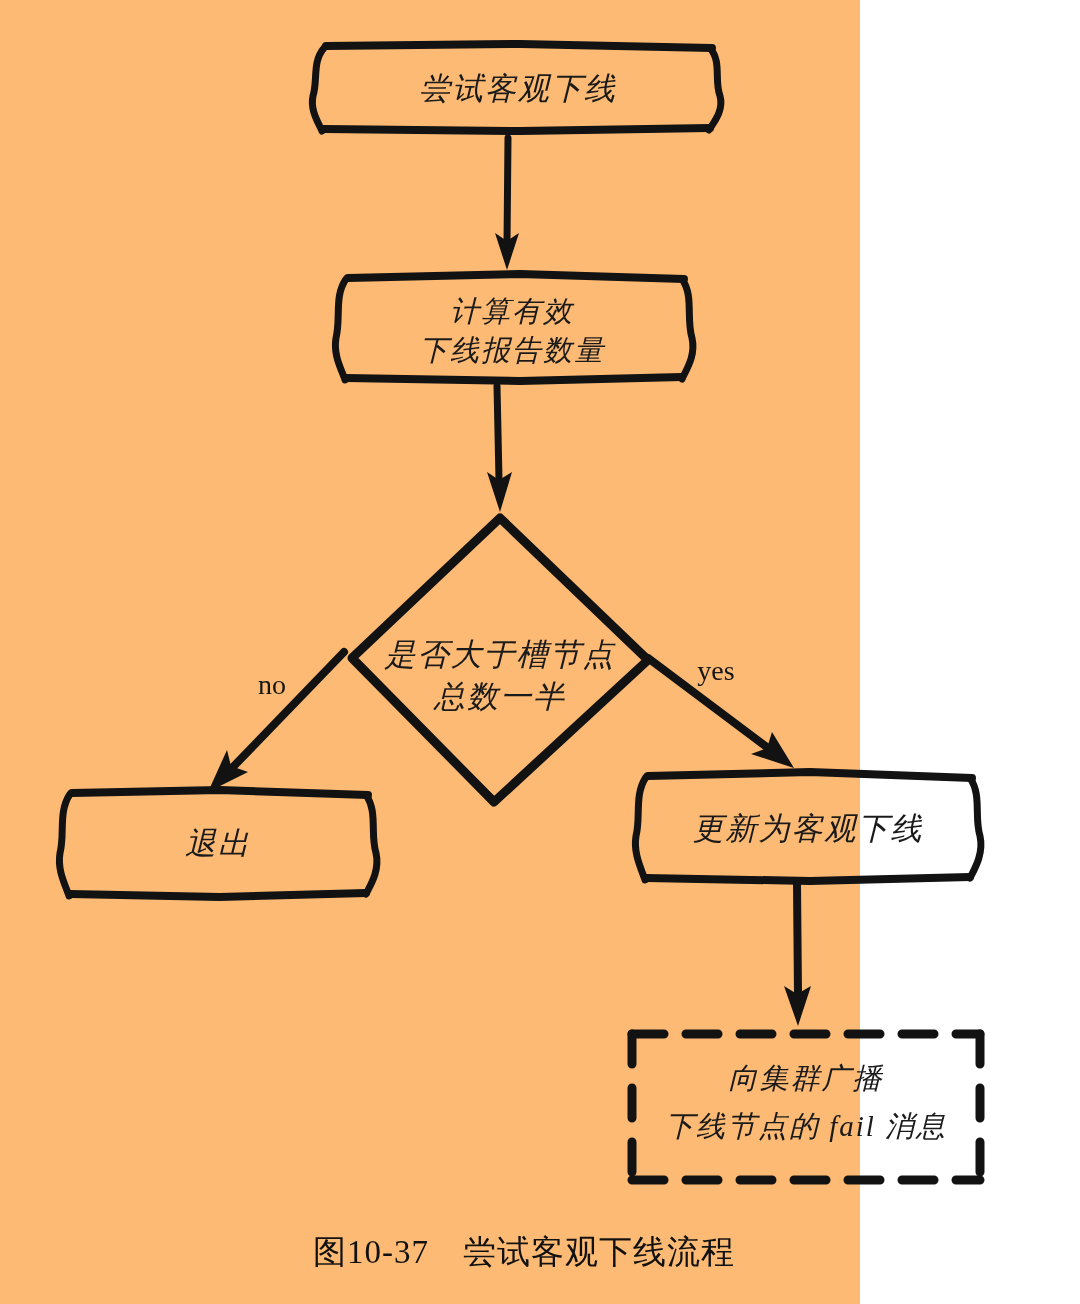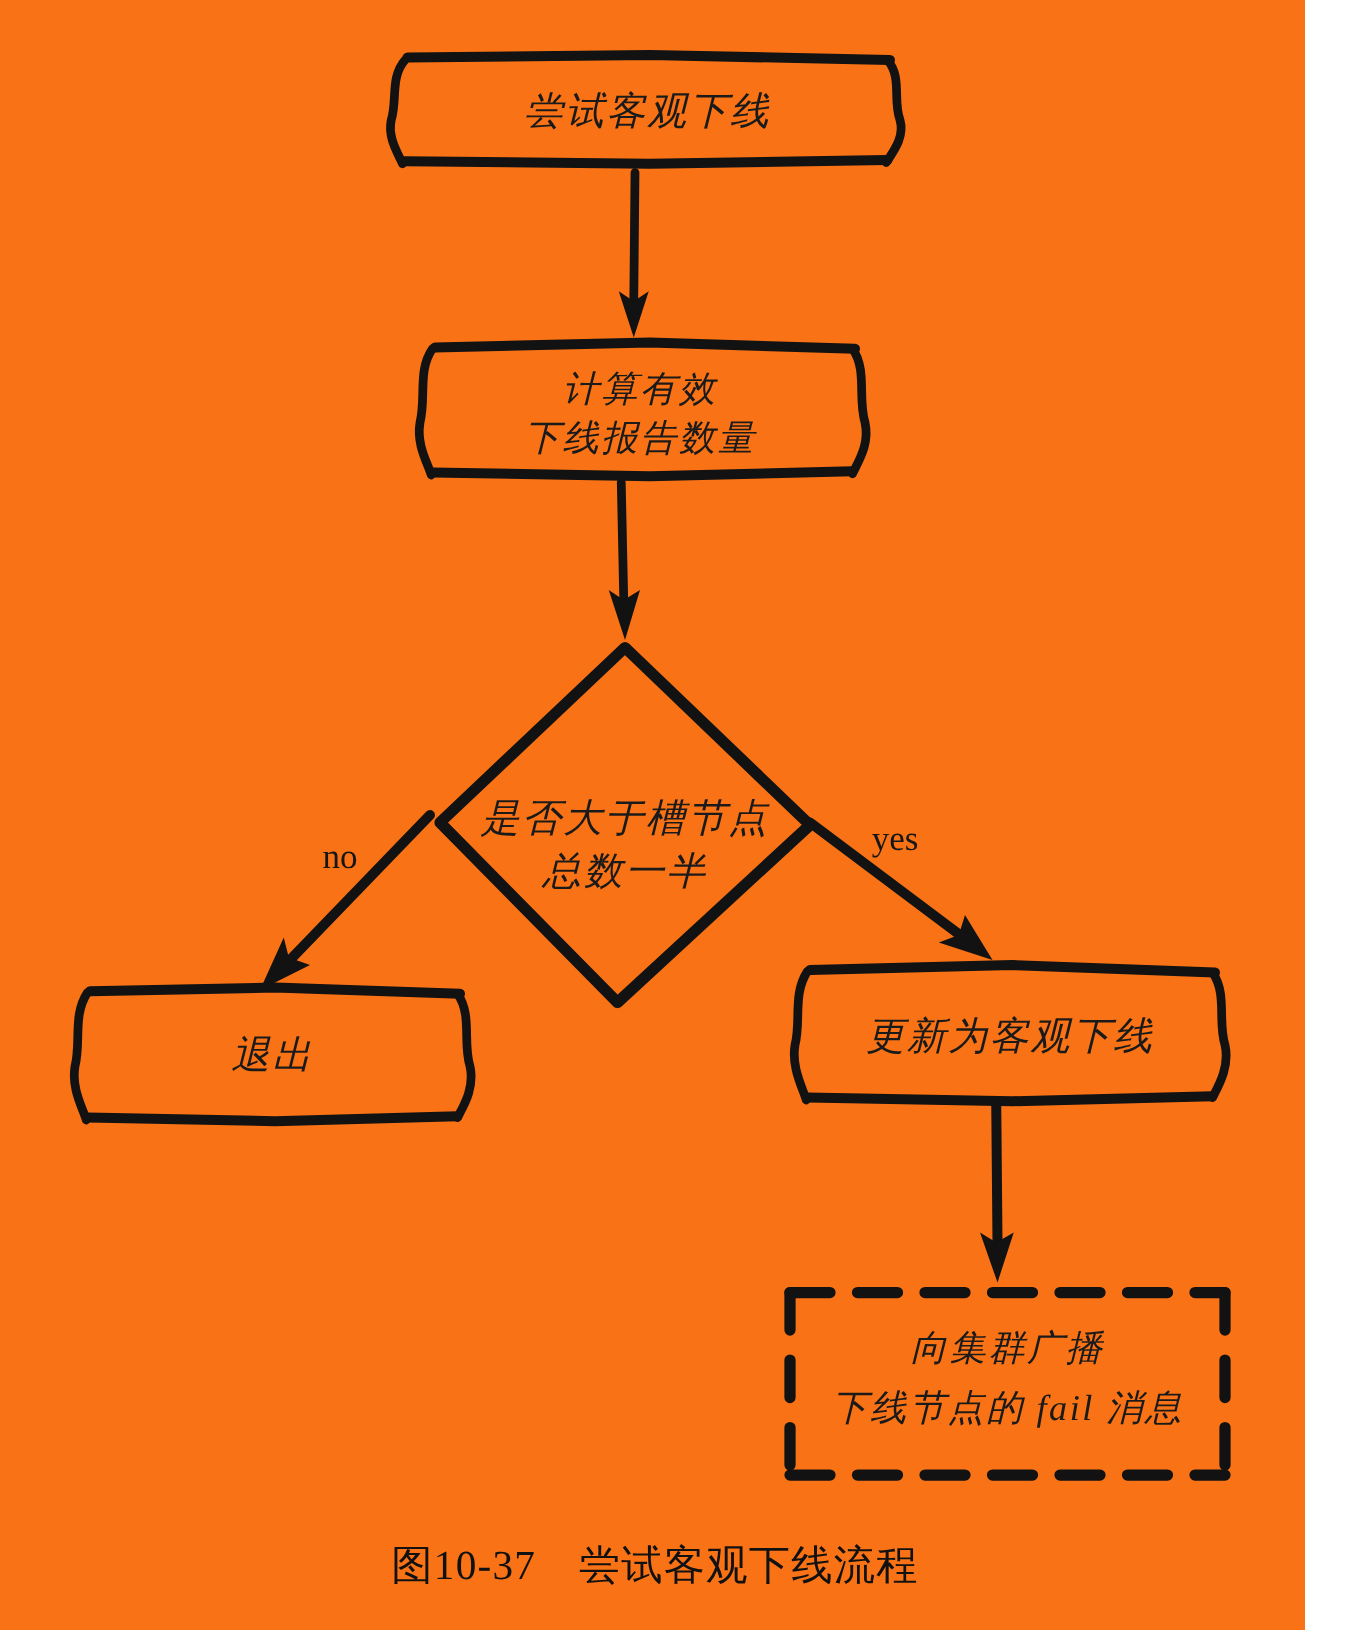"尝试客观下线" #figure-root { background: #f97316 -> #fdba74; width: 1044px -> 860px }
